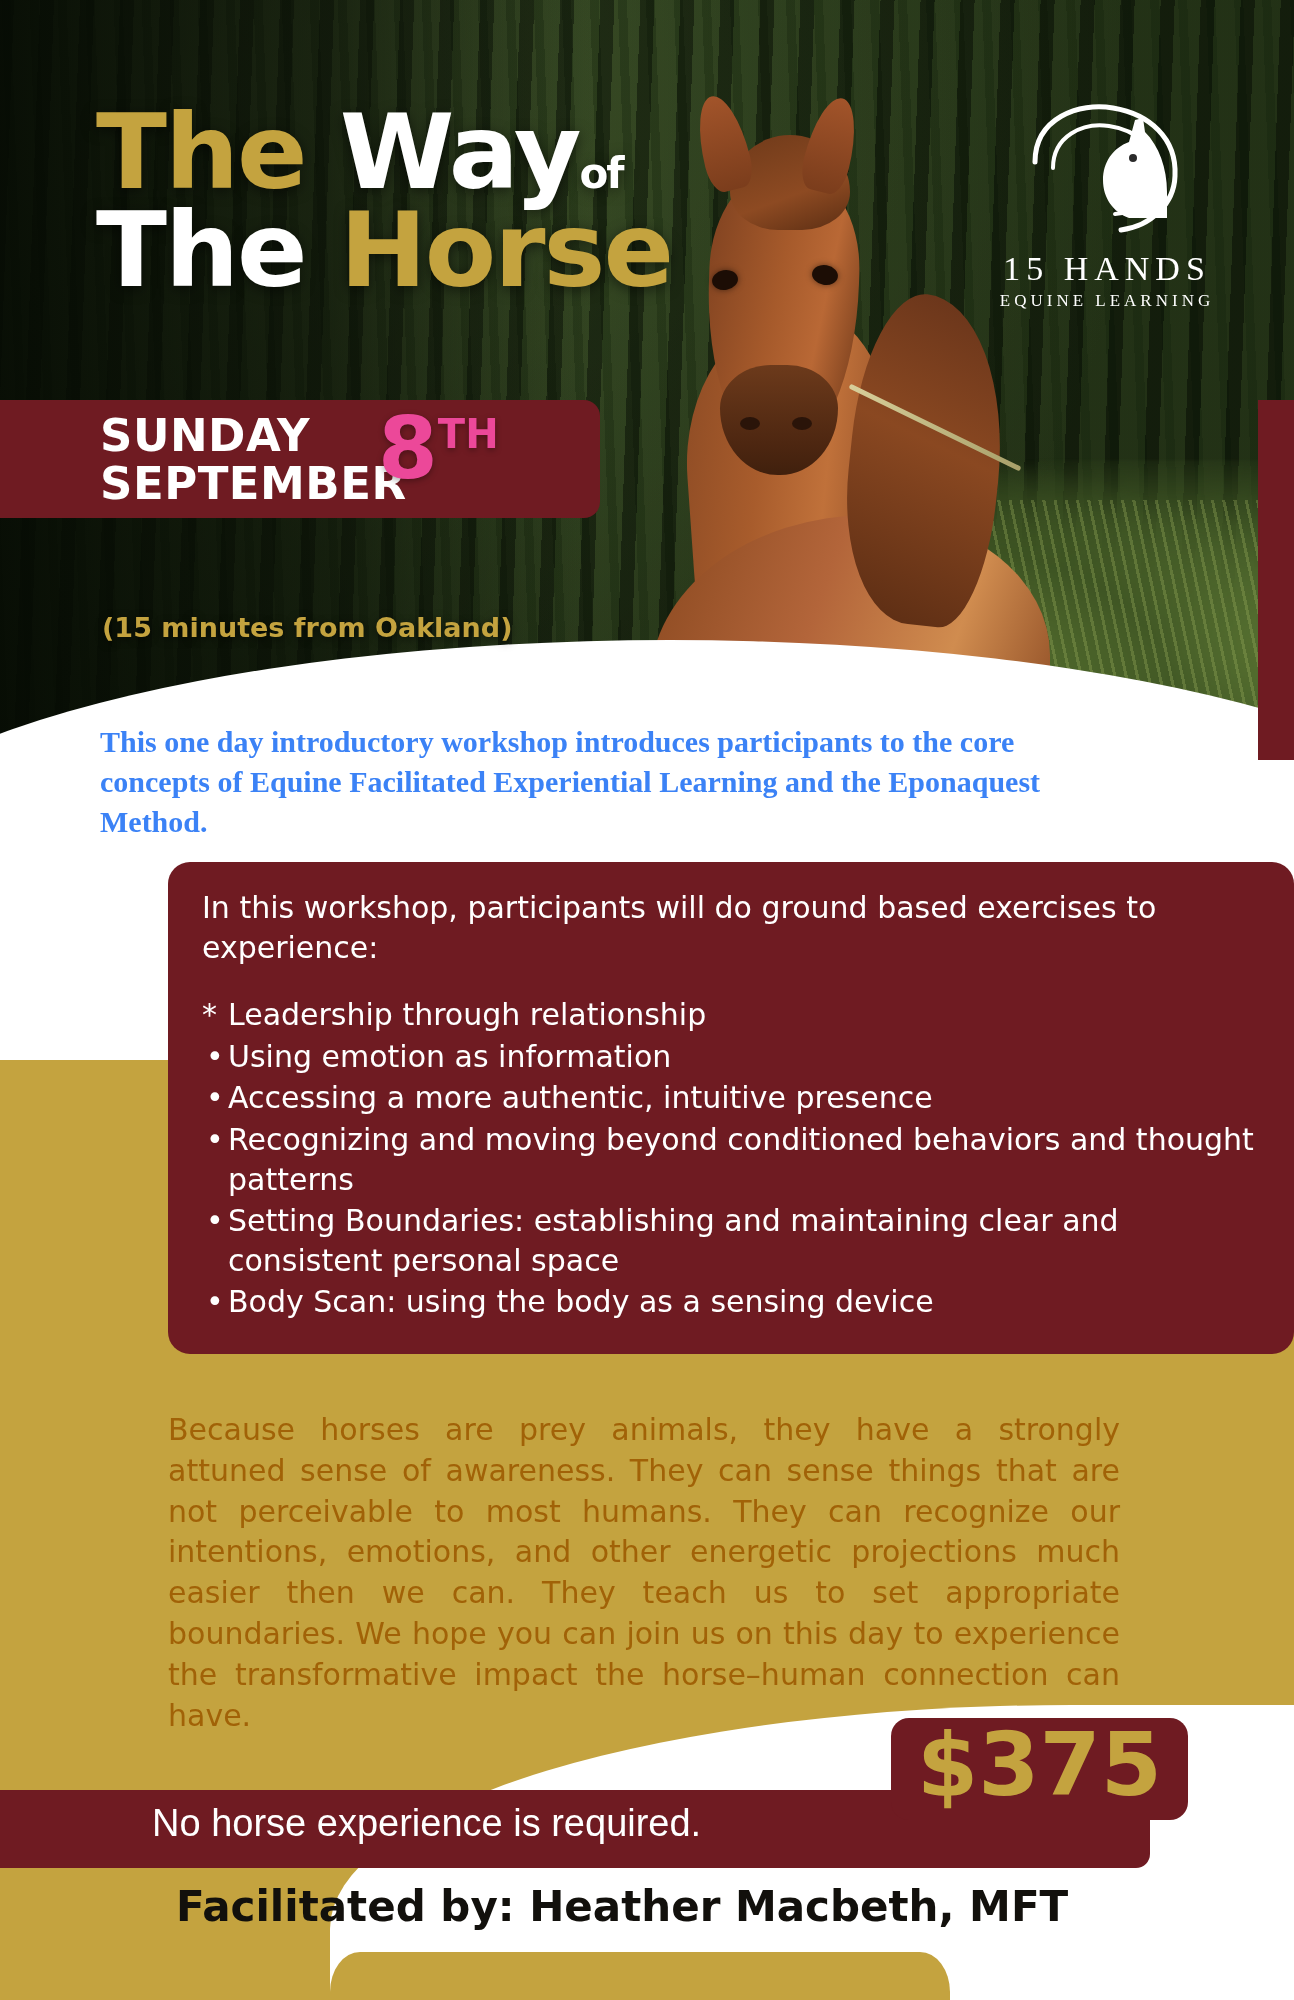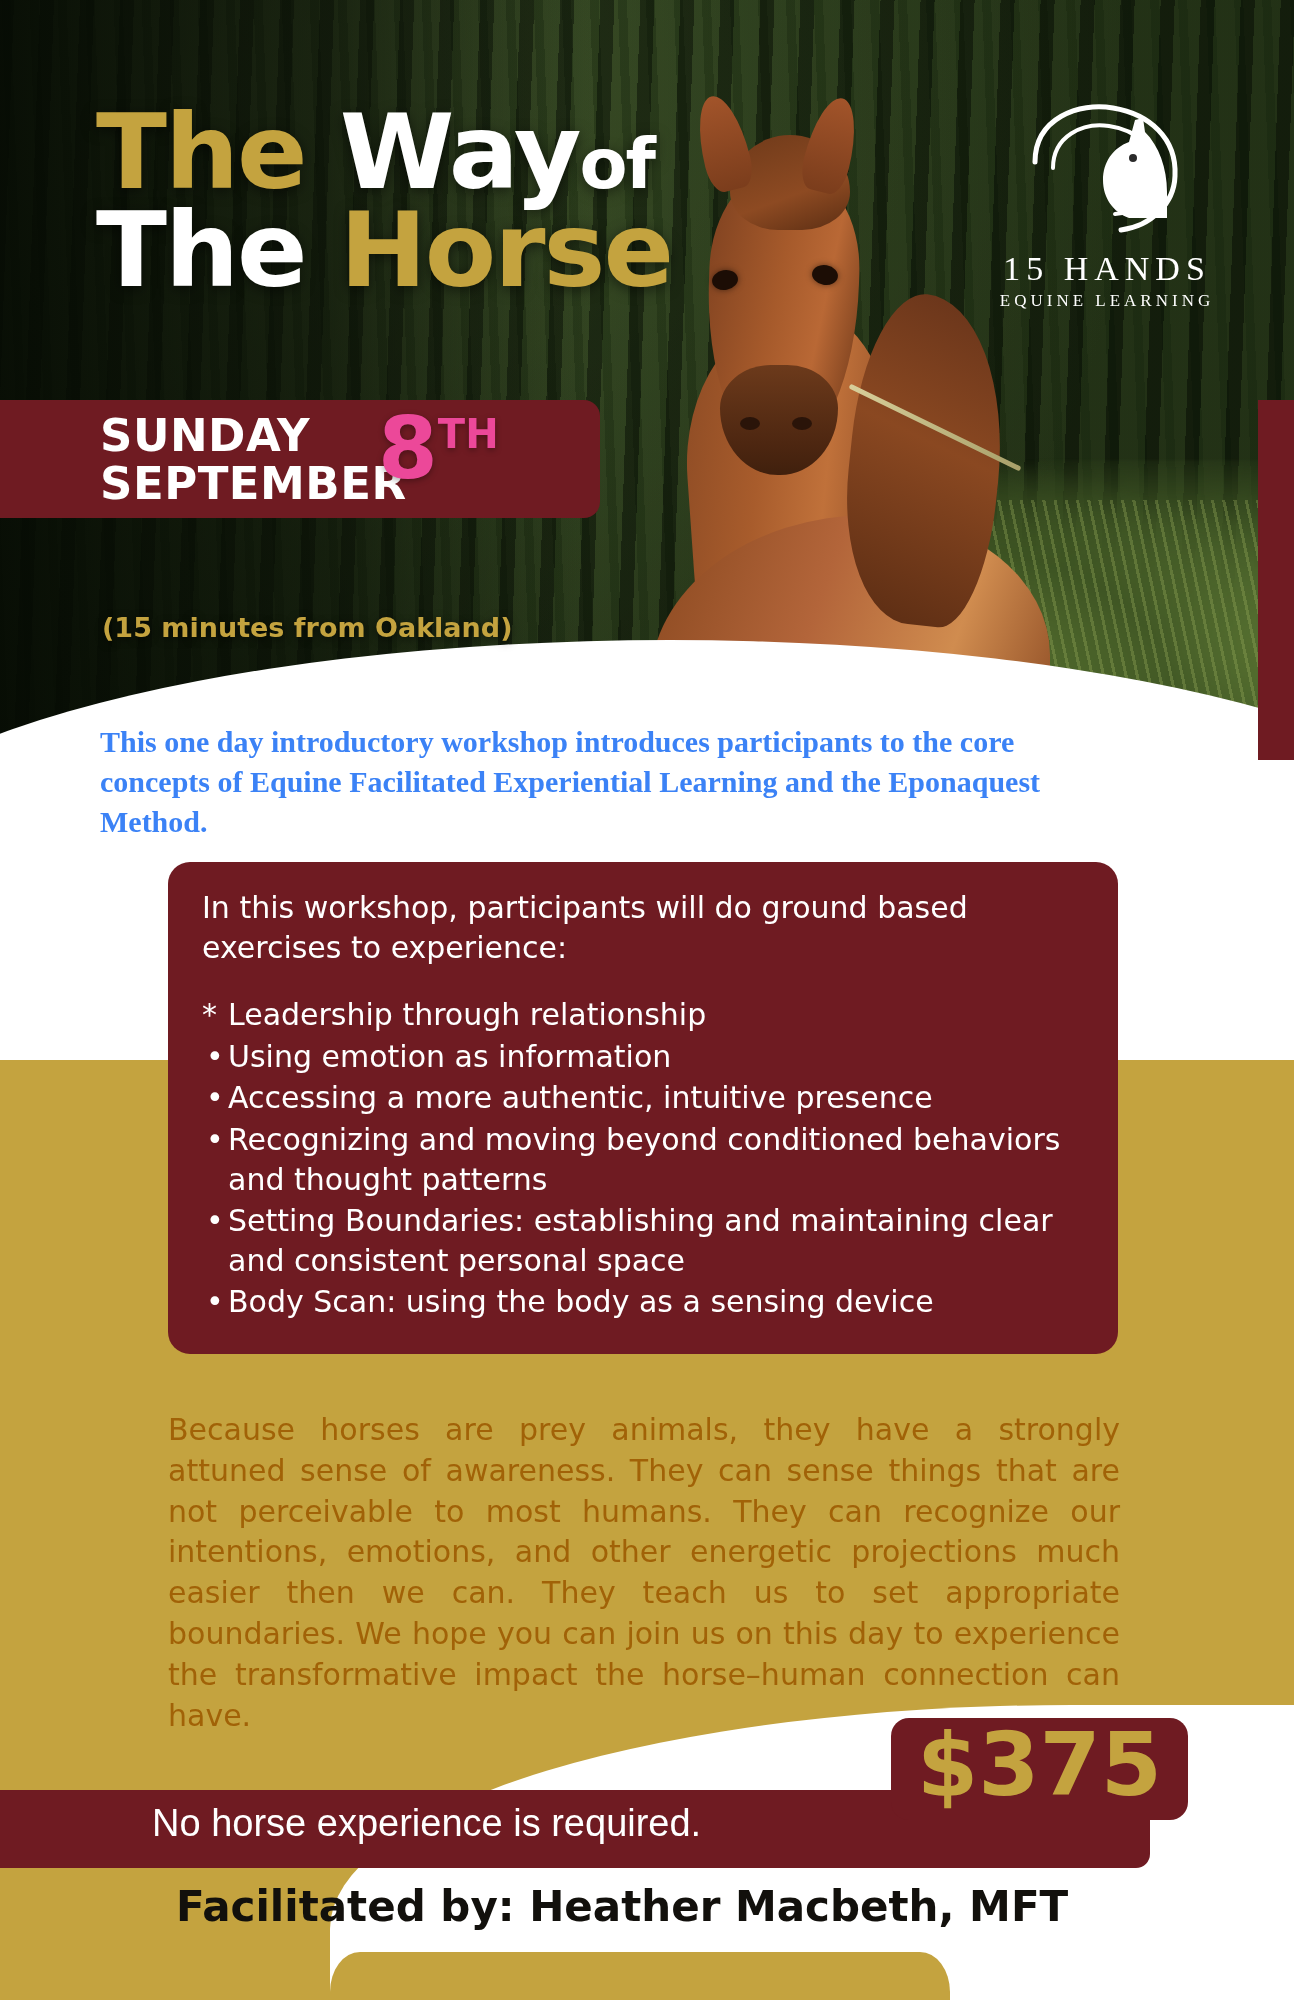"of" .t-of { font-size: 70px -> 42px }
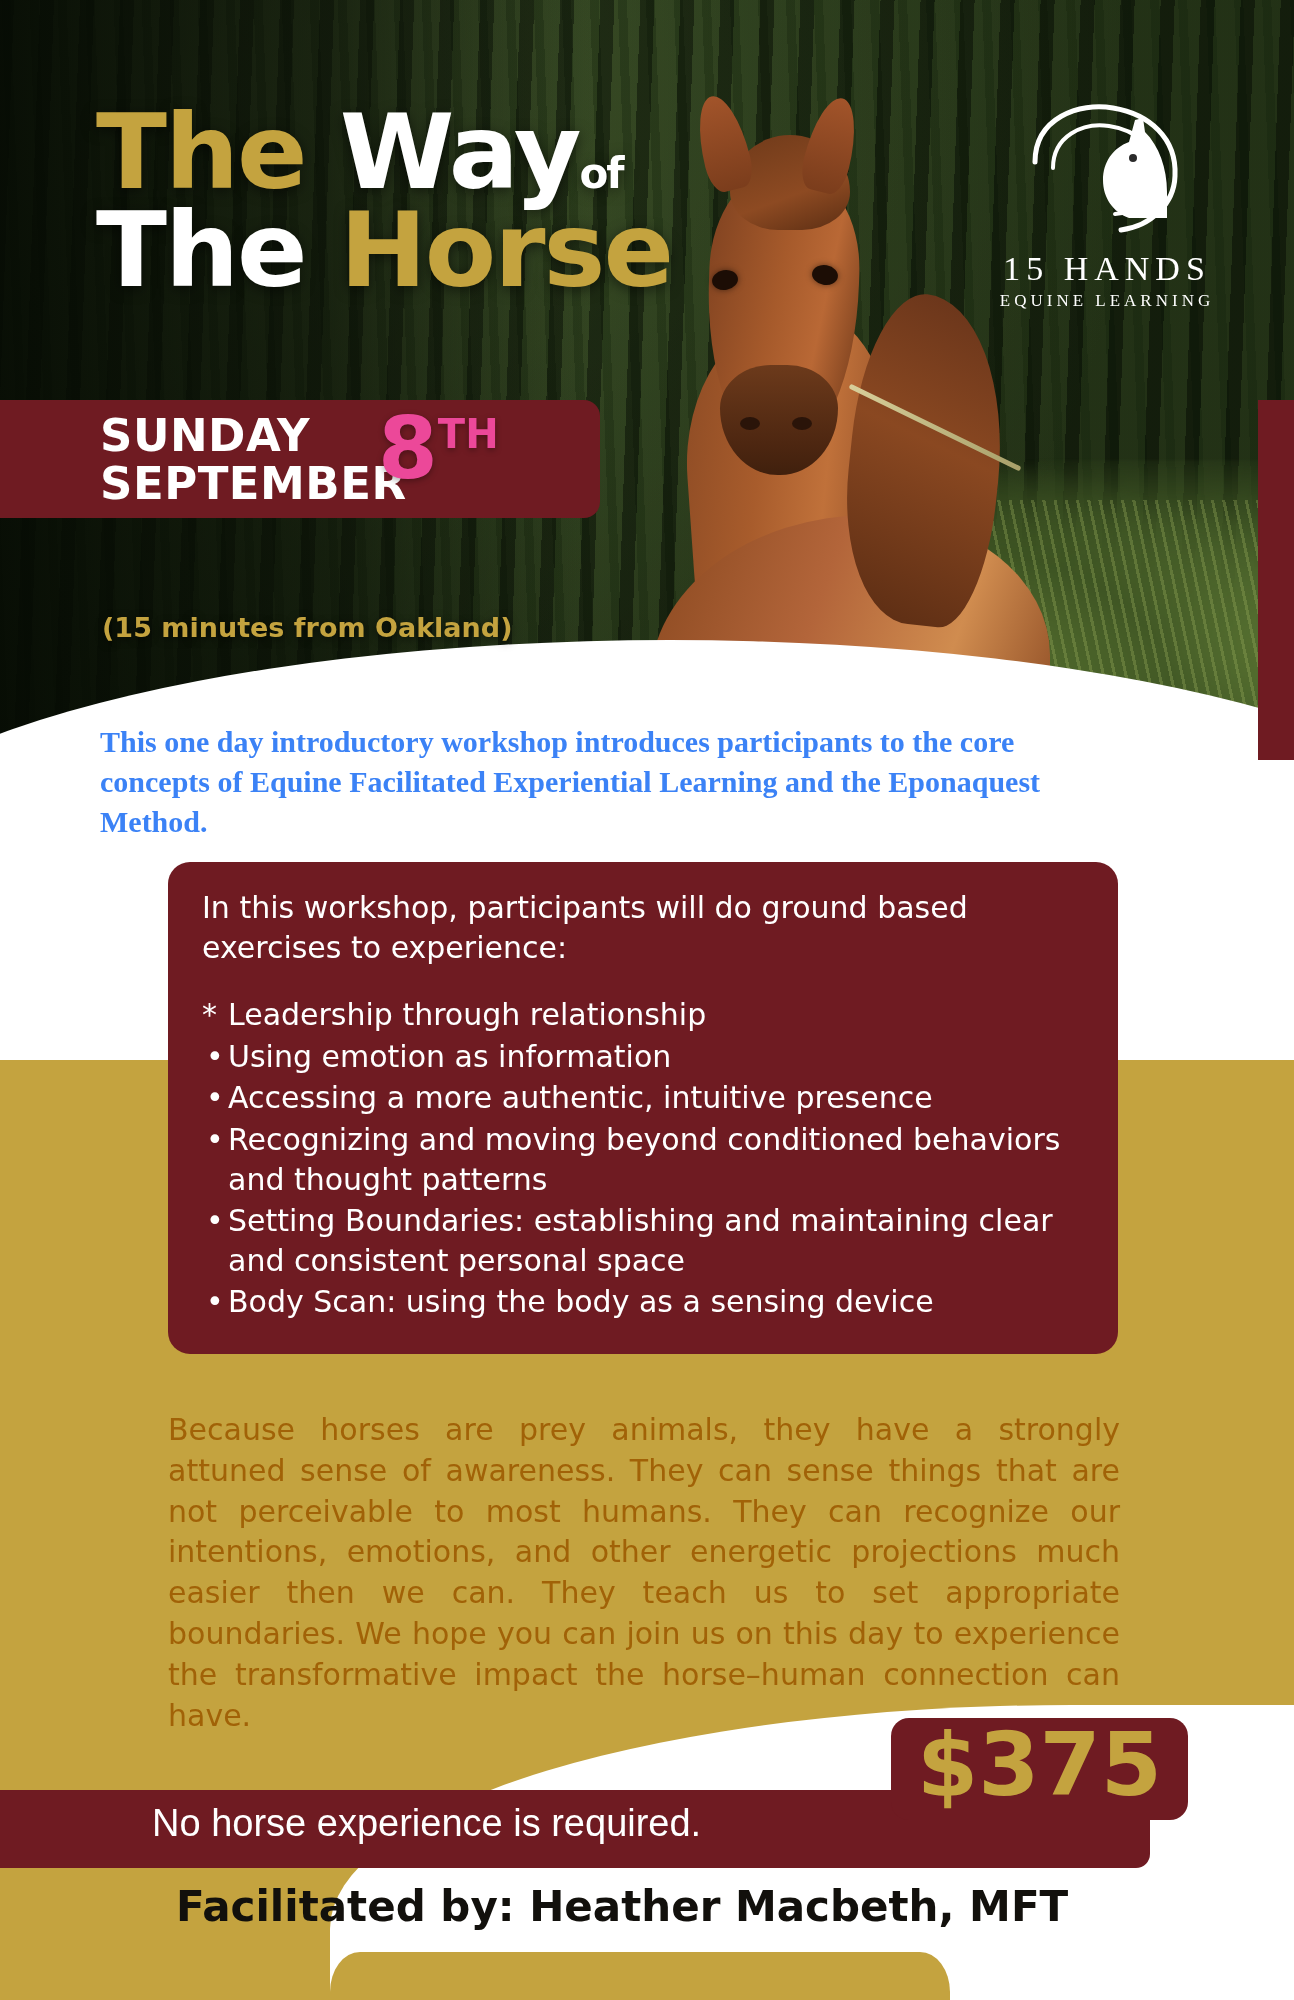"In this workshop, participants will" .list-card { width: 950px -> 1126px }
